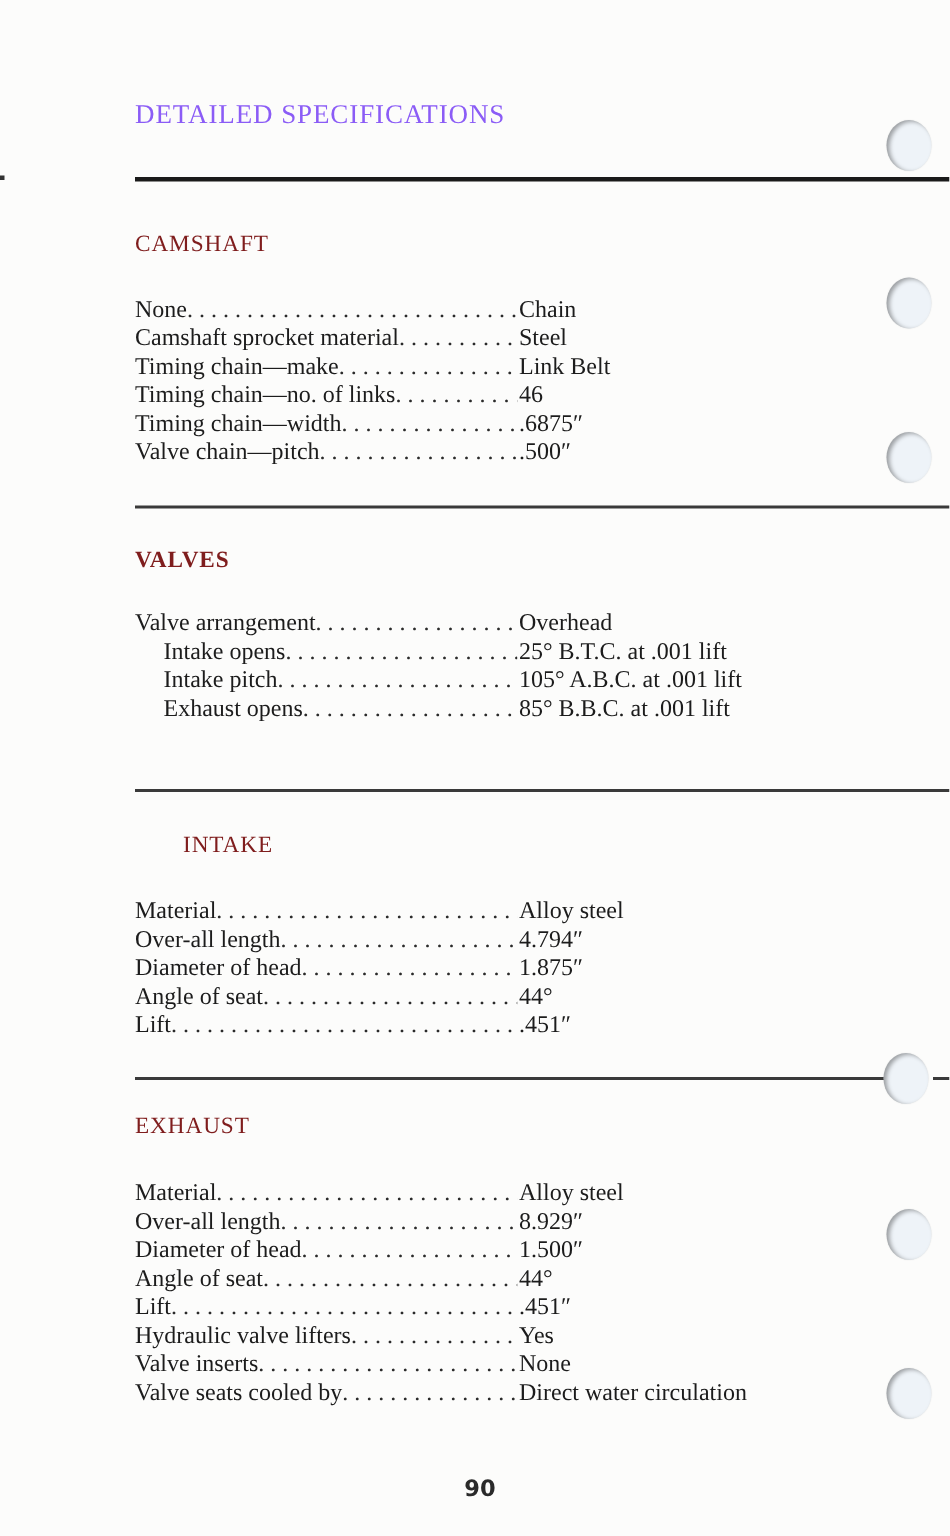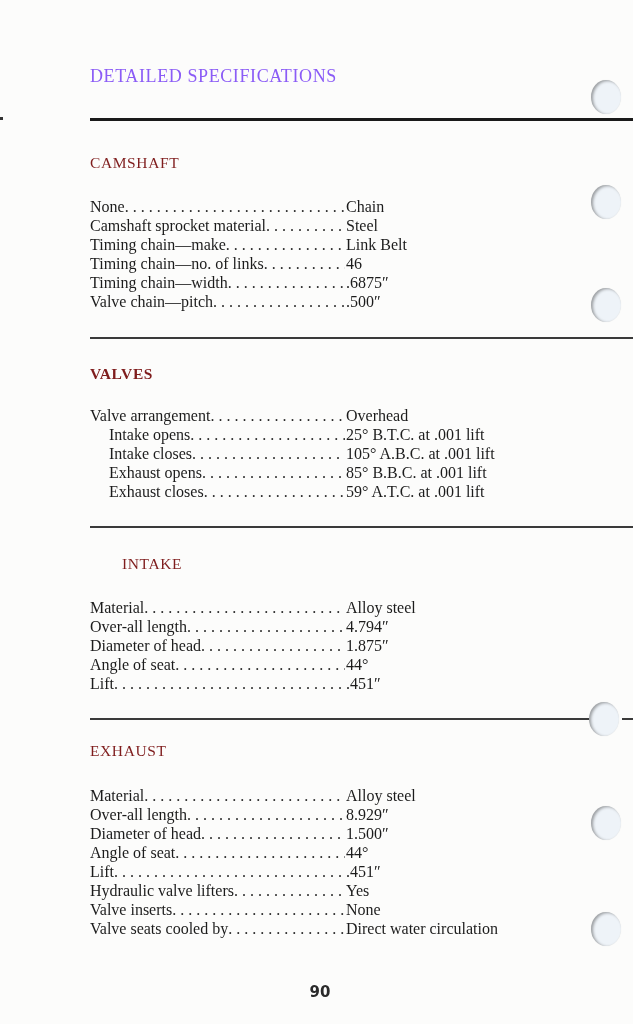"Intake closes" span.txt { text: closes -> pitch }
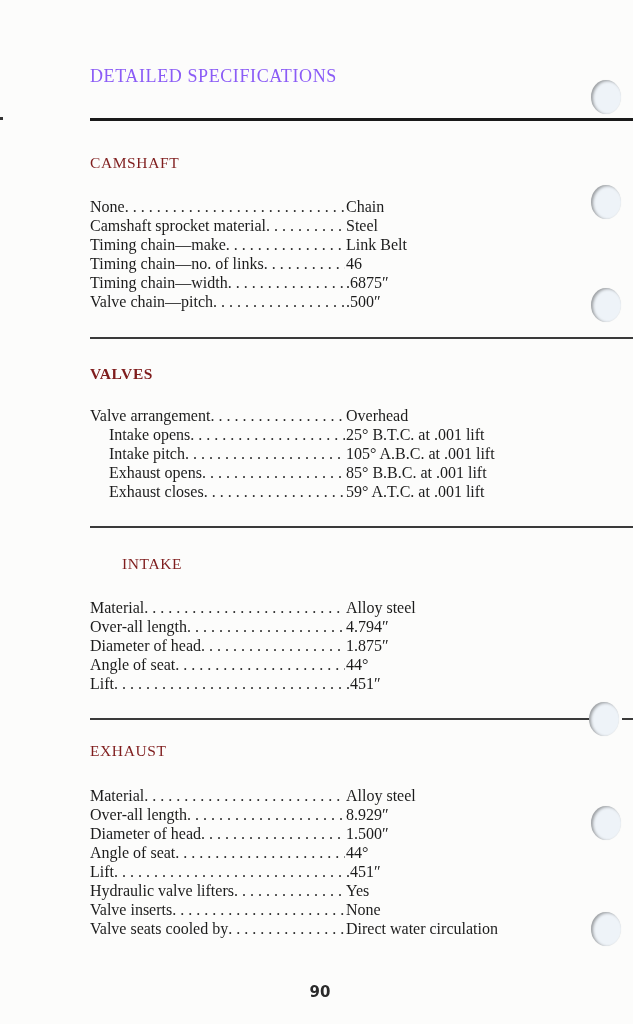"Exhaust closes" div.row { html: <div> <span> <span>Exhaust closes</span> <span></span> </span> <span>59° A.T.C. at .001 lift</span> </div> -> none }
